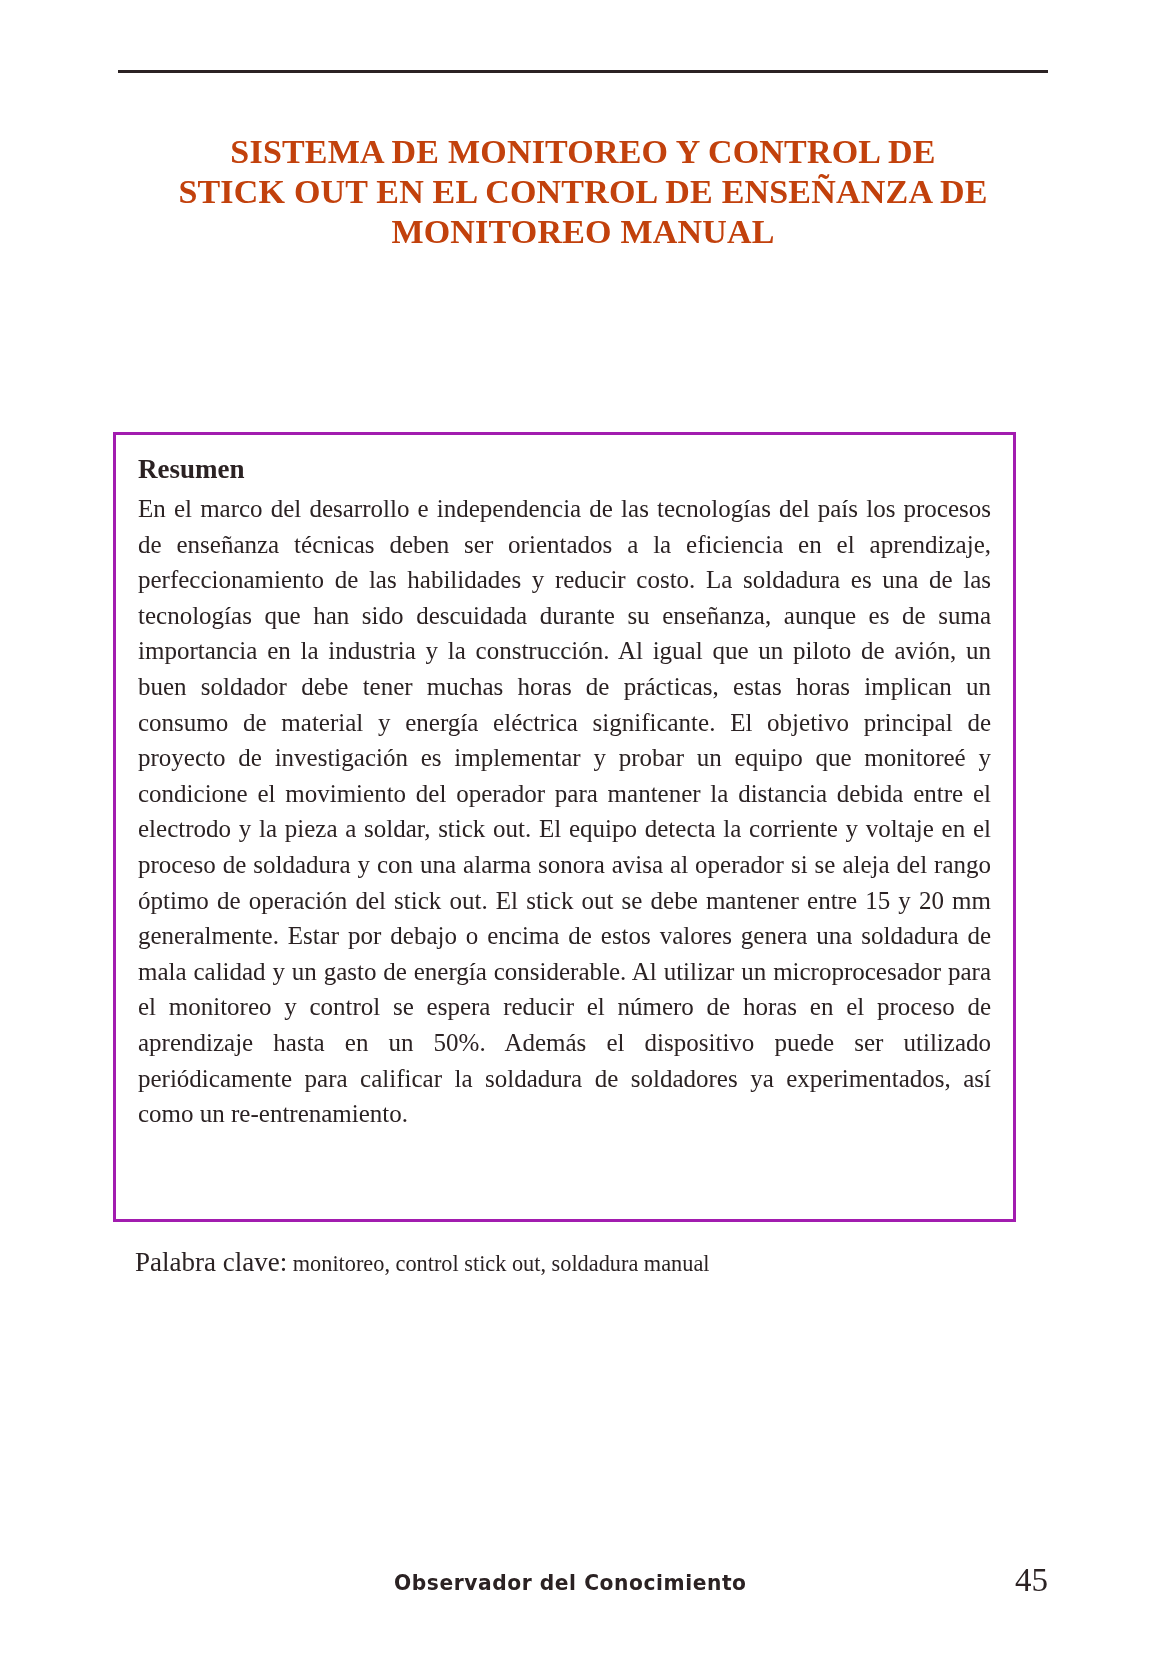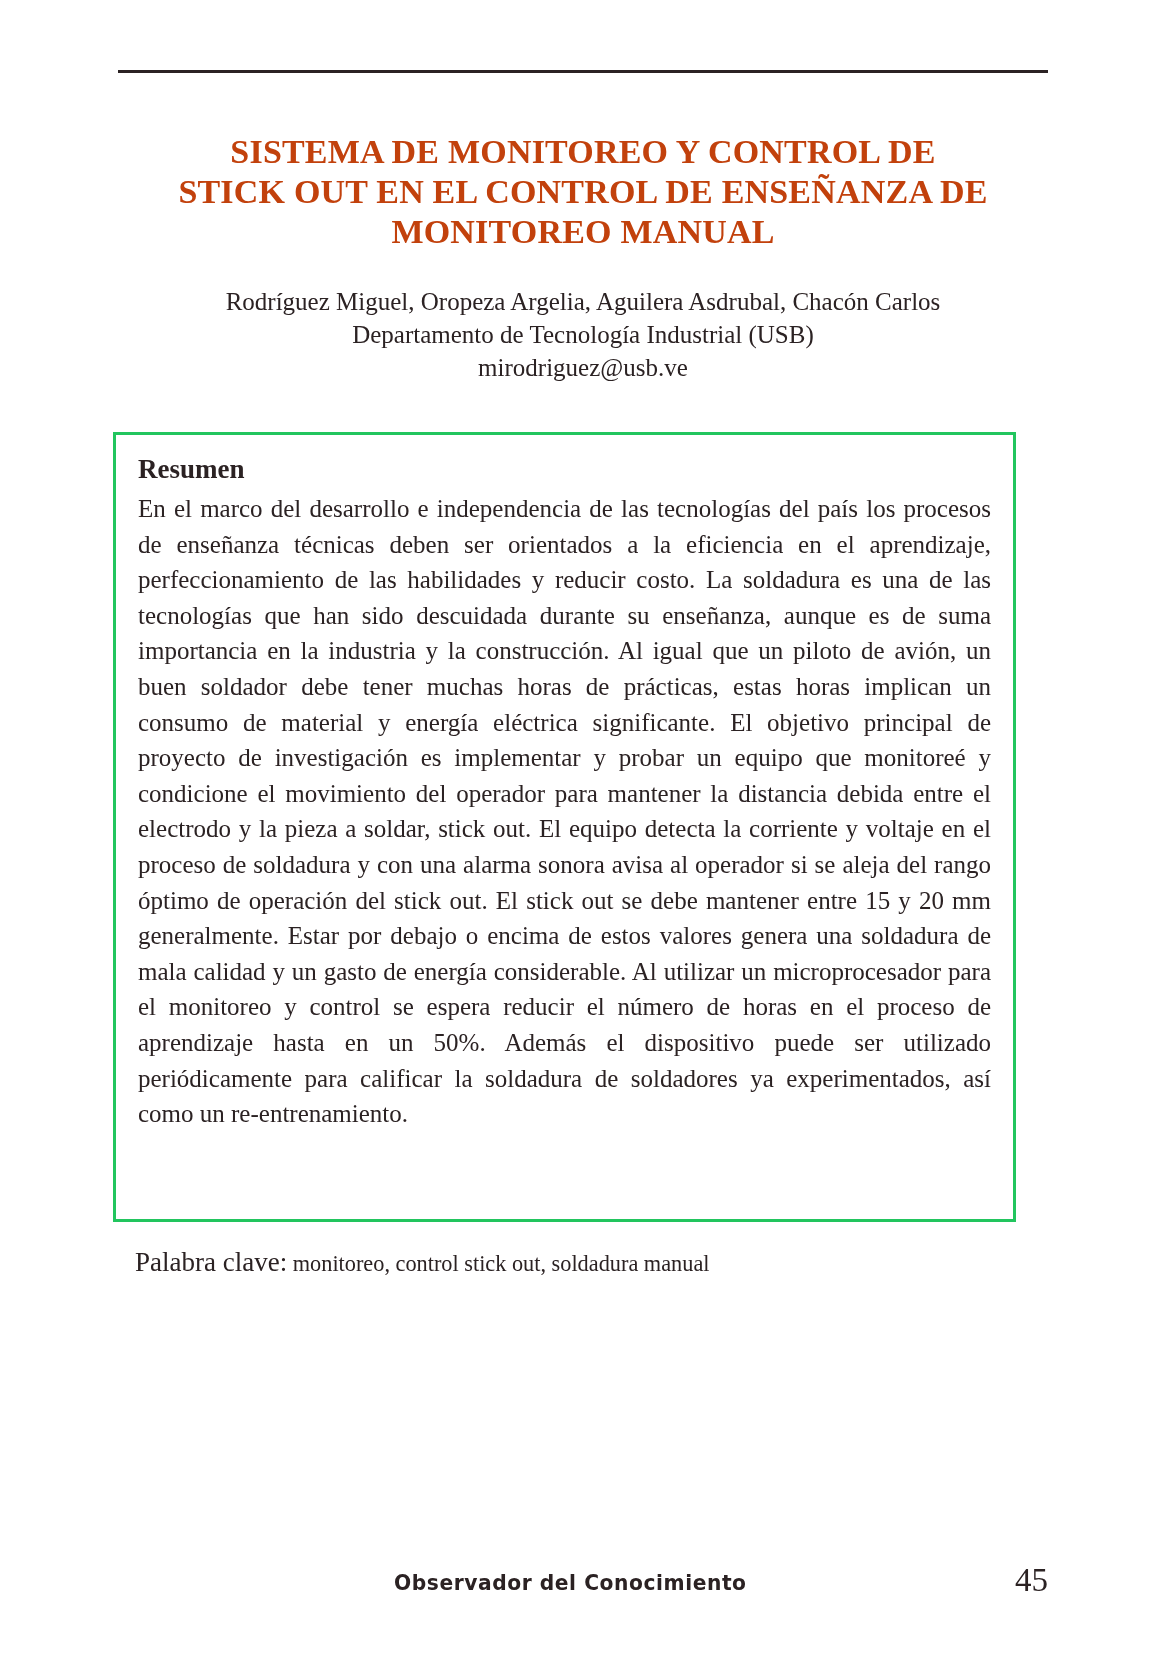"Rodríguez Miguel, Oropeza Argelia," div.authors-block { html: <div> <div>Rodríguez Miguel, Oropeza Argelia, Aguilera Asdrubal, Chacón Carlos</div> <div>Departamento de Tecnología Industrial (USB)</div> <div>mirodriguez@usb.ve</div> </div> -> none }
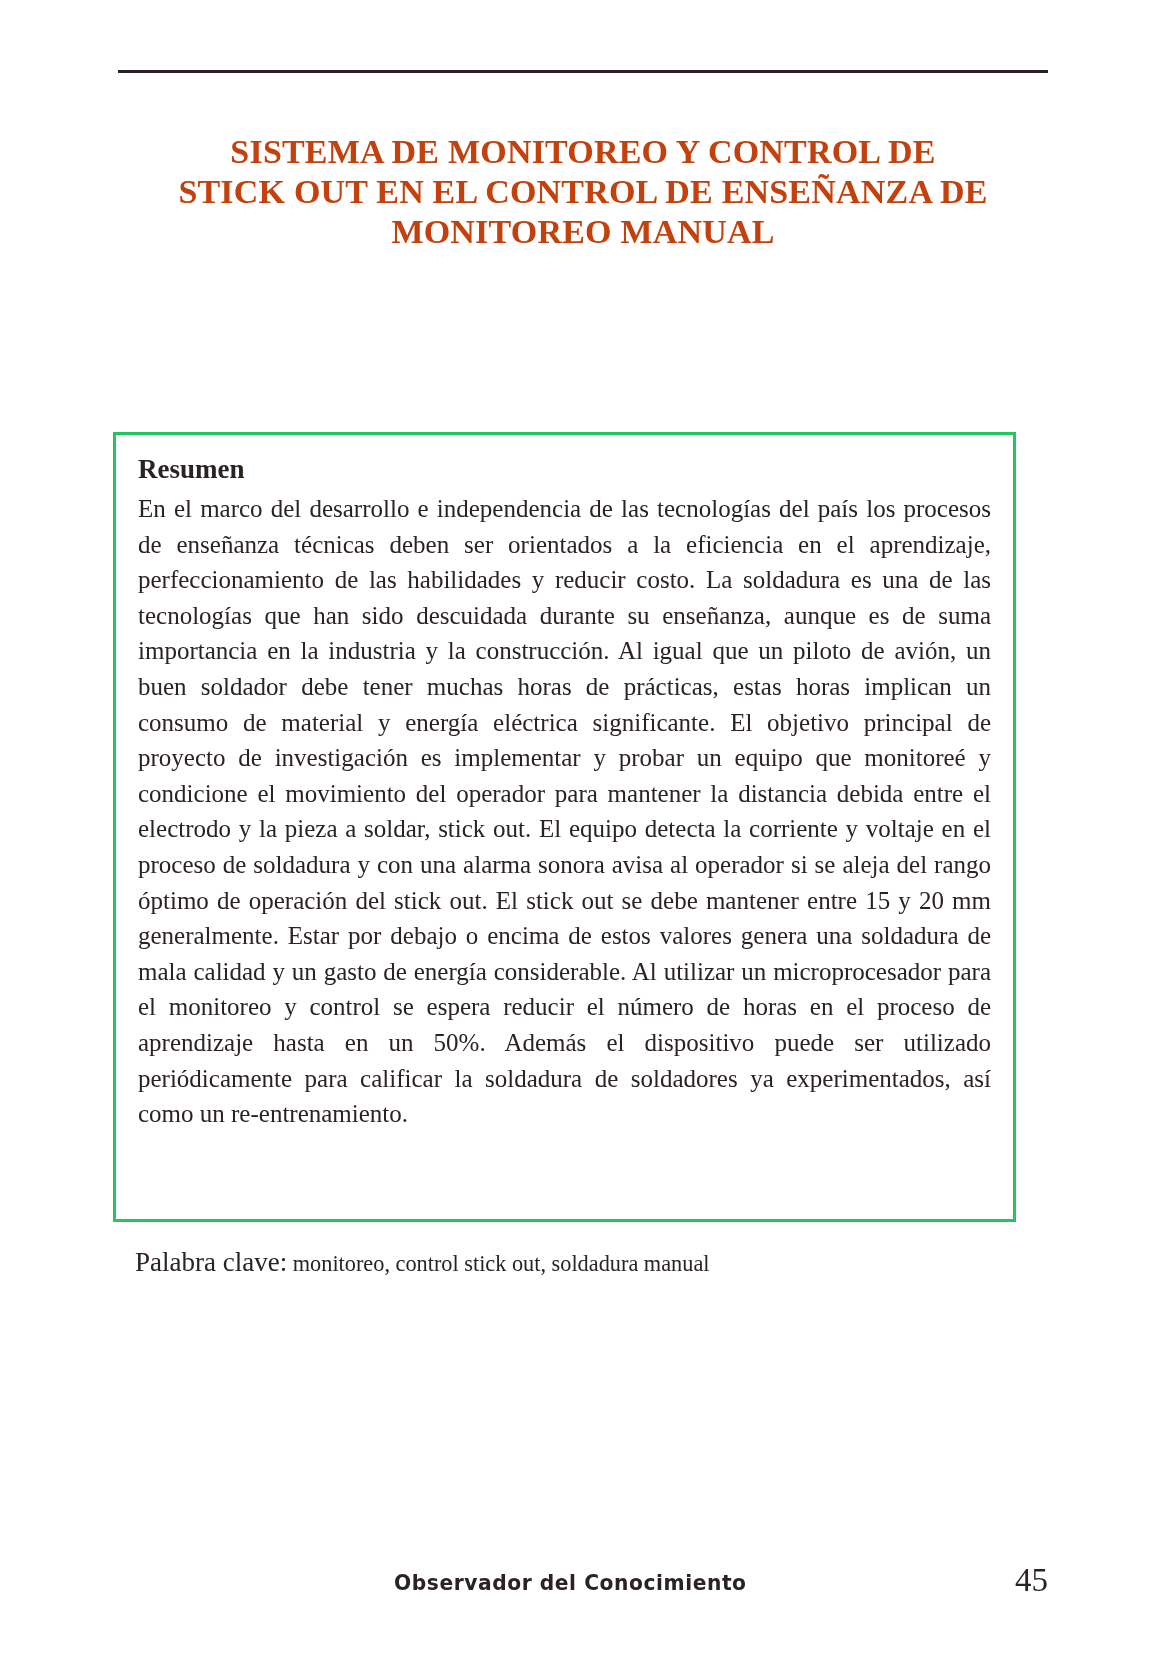"Resumen" .abstract-box { border: 3px solid #22c55e -> 3px solid #a21caf }
